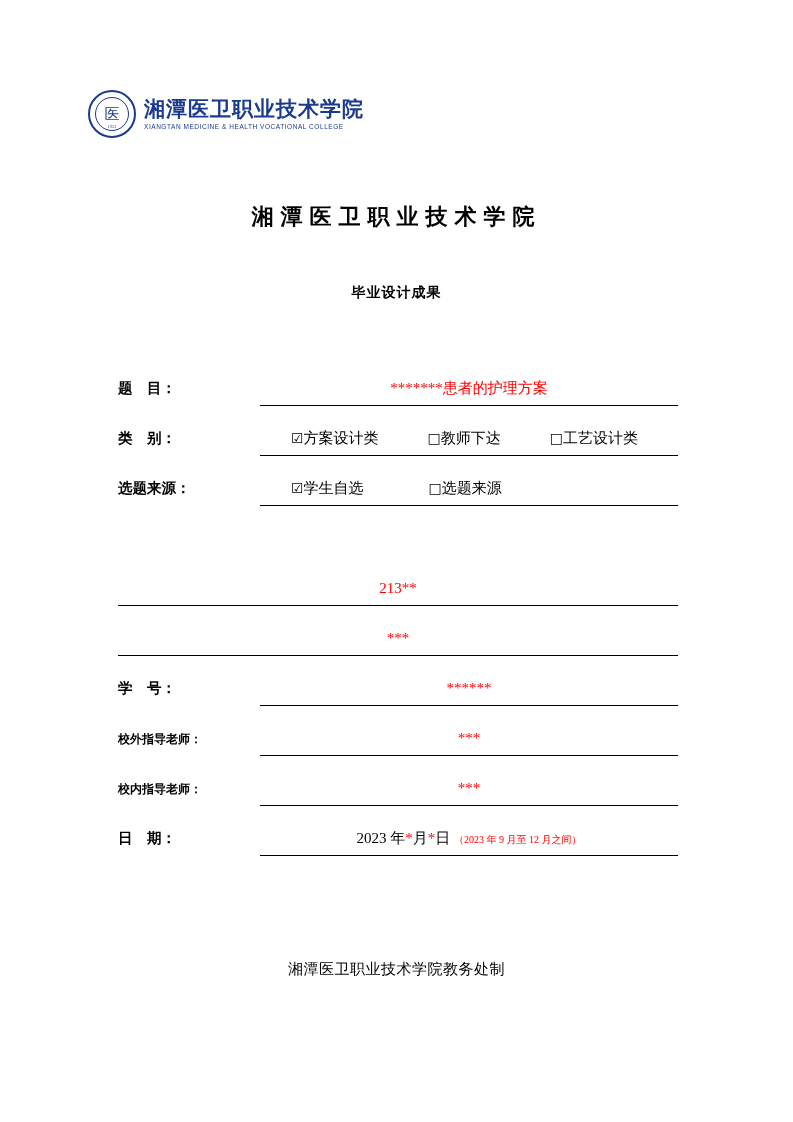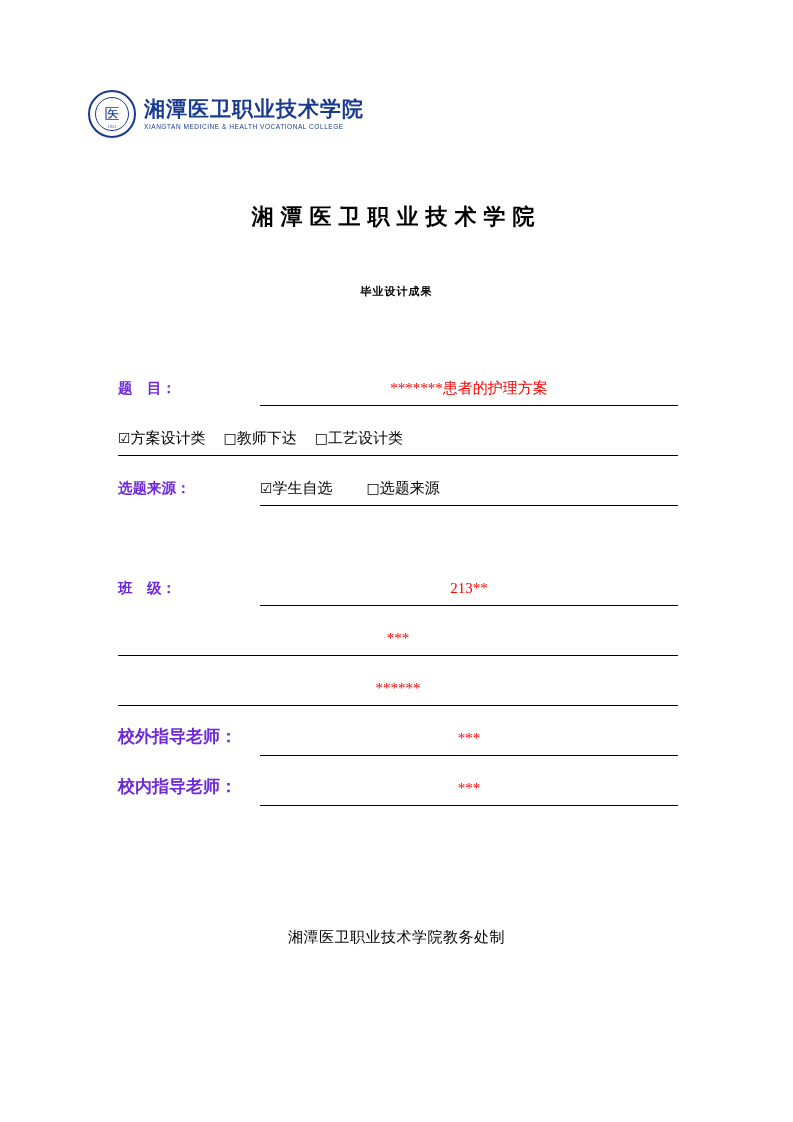"毕业设计成果" .doc-title { font-size: 11px -> 14px }
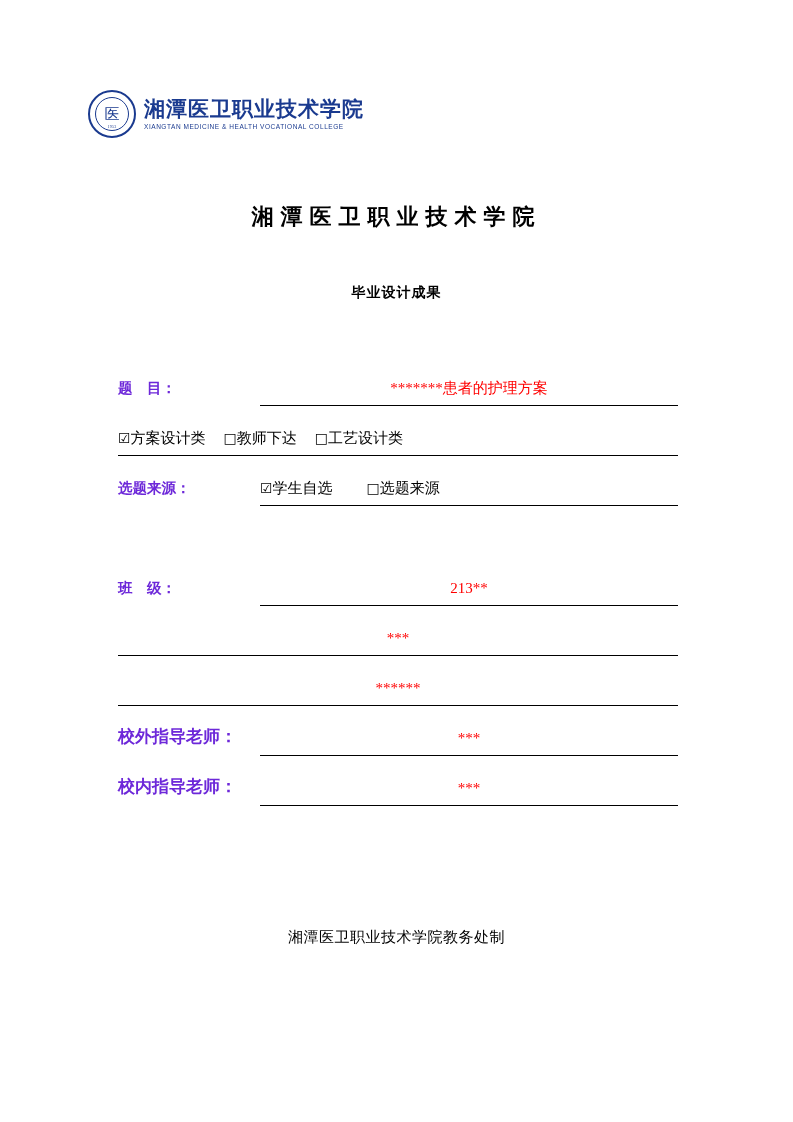"题 目：" .label { color: #6d28d9 -> #000000 }
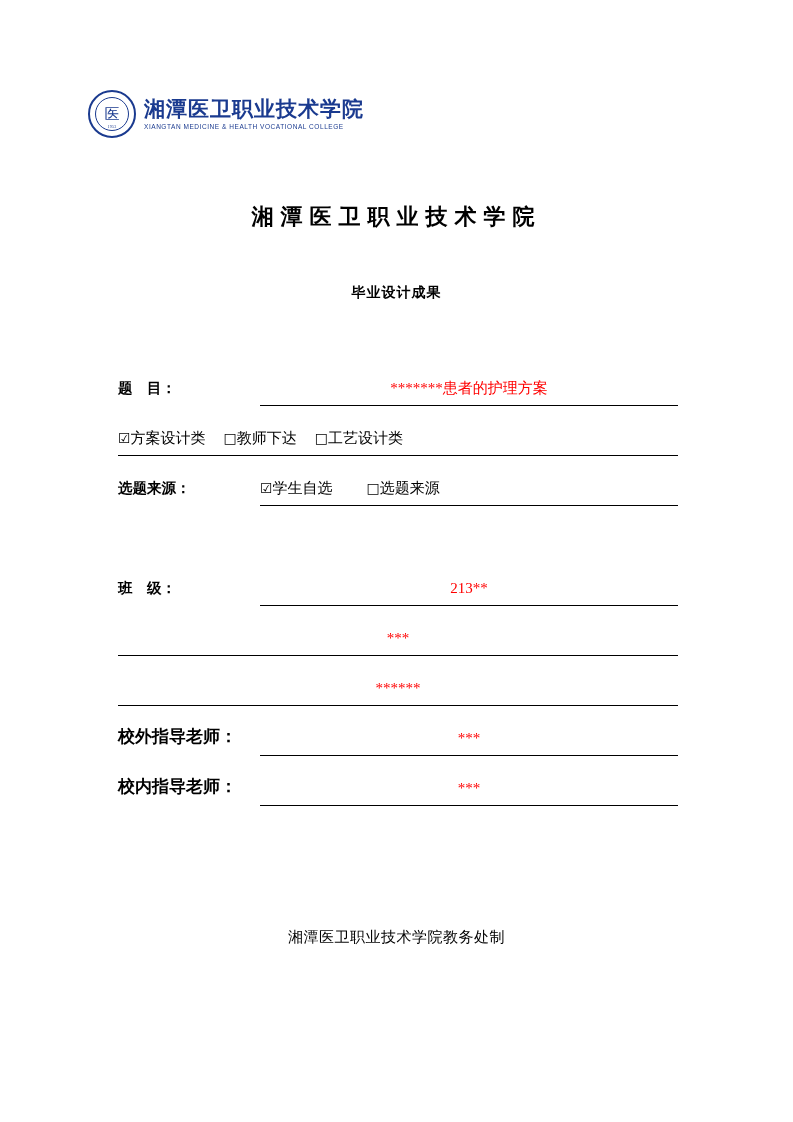"类 别：" div.label { html: none -> <div>类 别：</div> }
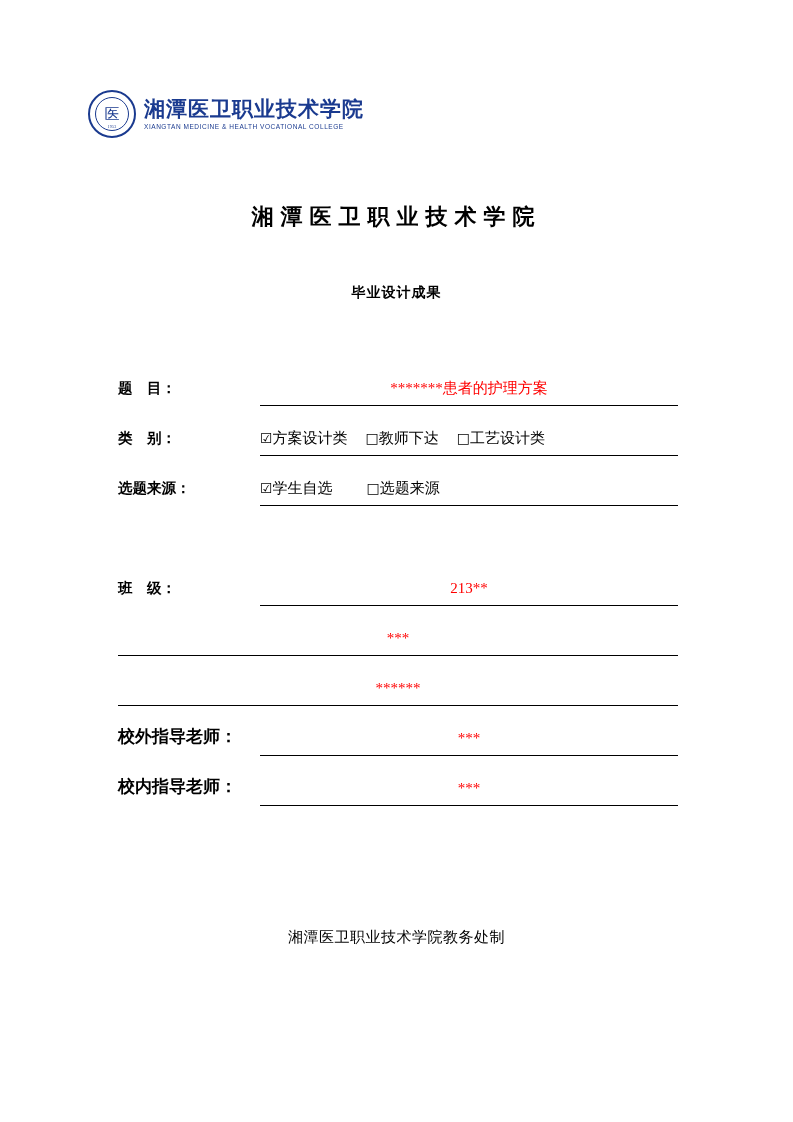"☑方案设计类" .chk { margin-left: none -> 31px }
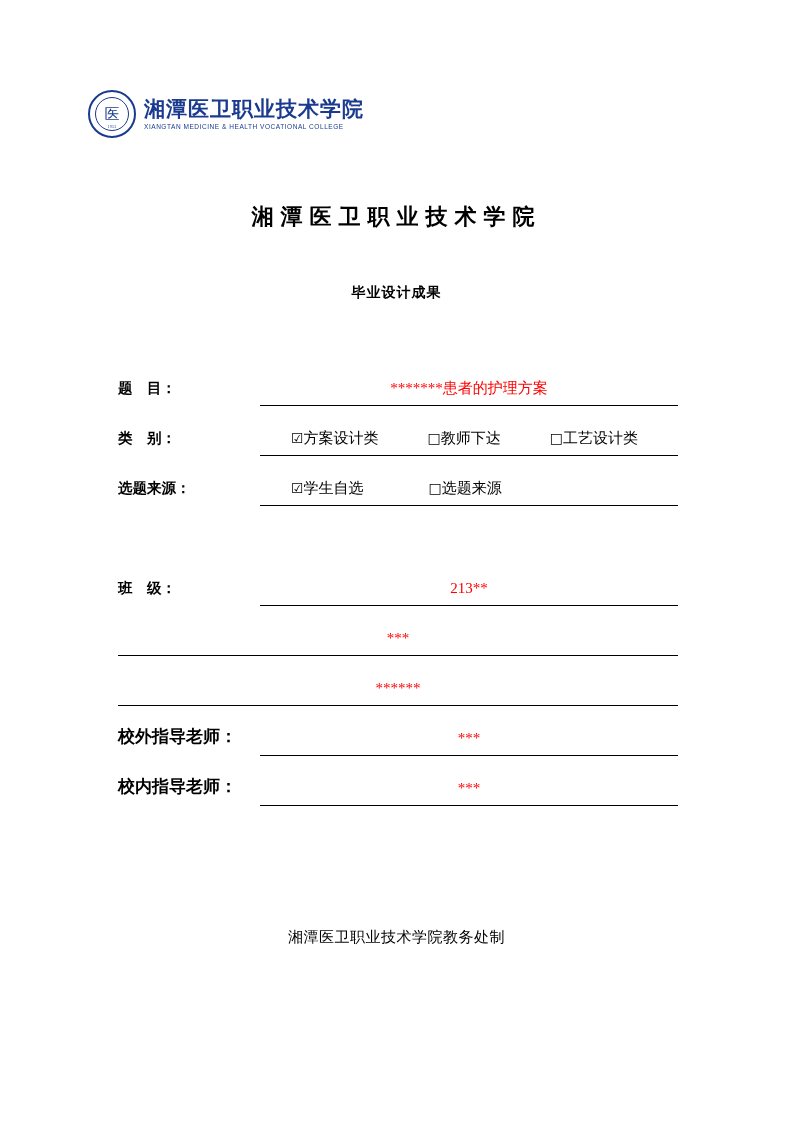"班 级：" div.label { html: <div>班 级：</div> -> none }
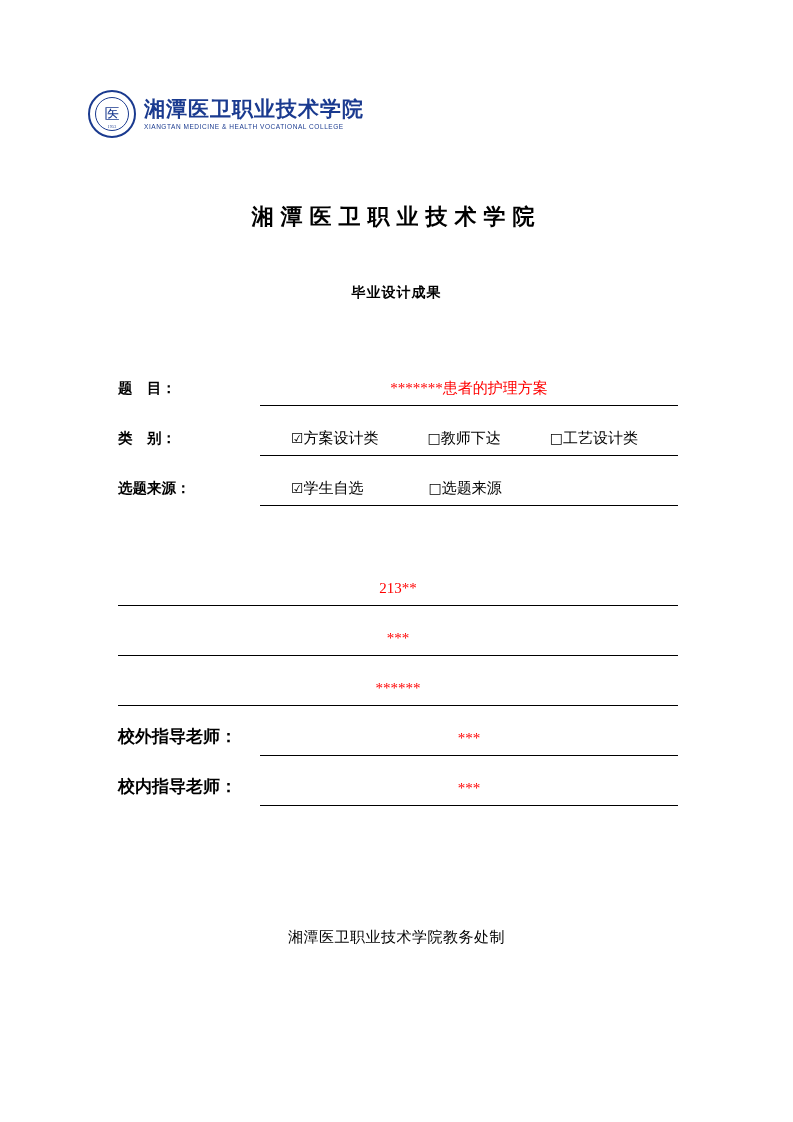"学 号：" div.label { html: none -> <div>学 号：</div> }
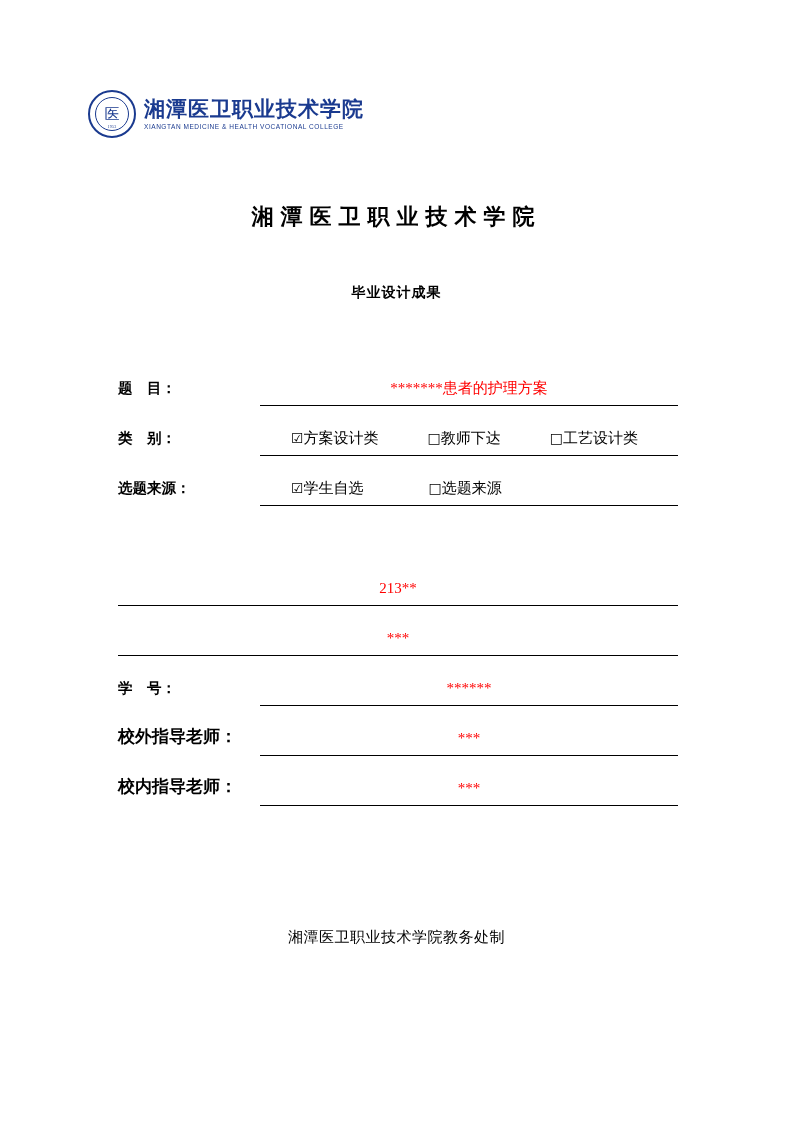"校外指导老师：" .label.wide { font-size: 17px -> 12px }
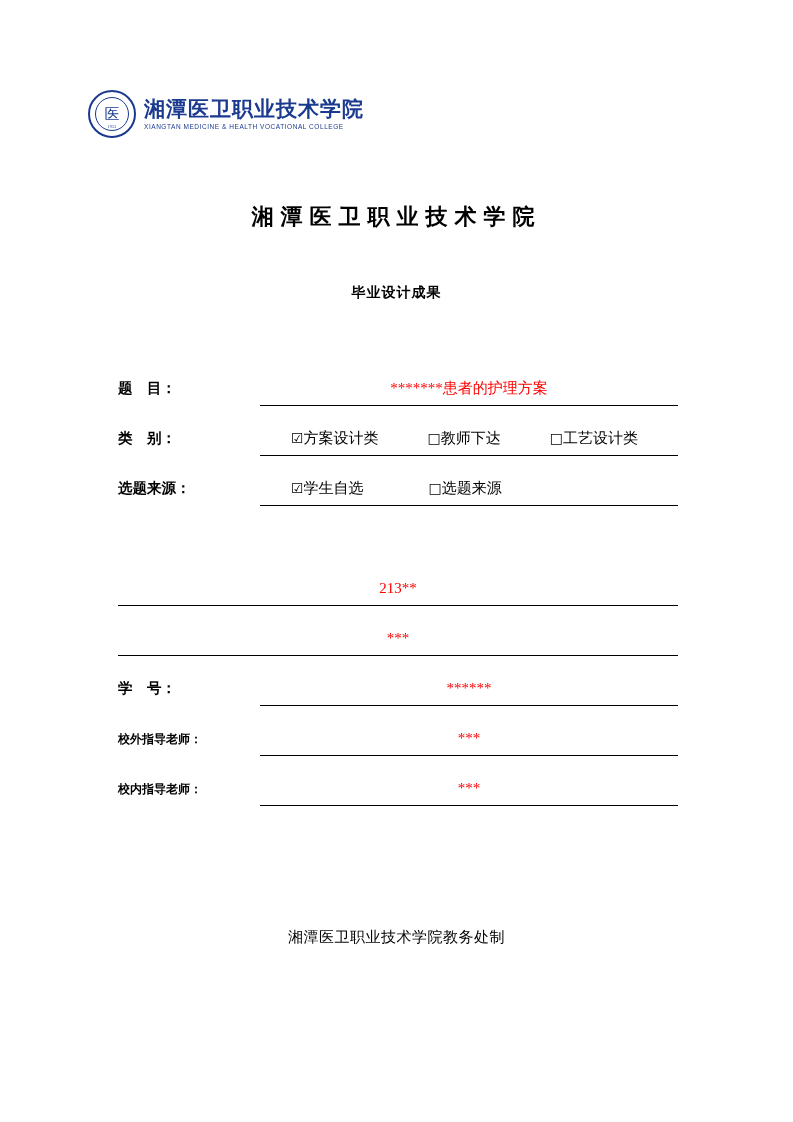"日 期：" div.row { html: none -> <div> <div>日 期：</div> <div> <span><span>2023 年</span><span>*</span><span>月</span><span>*</span><span>日</span> <span>（2023 年 9 月至 12 月之间）</span></span> </div> </div> }
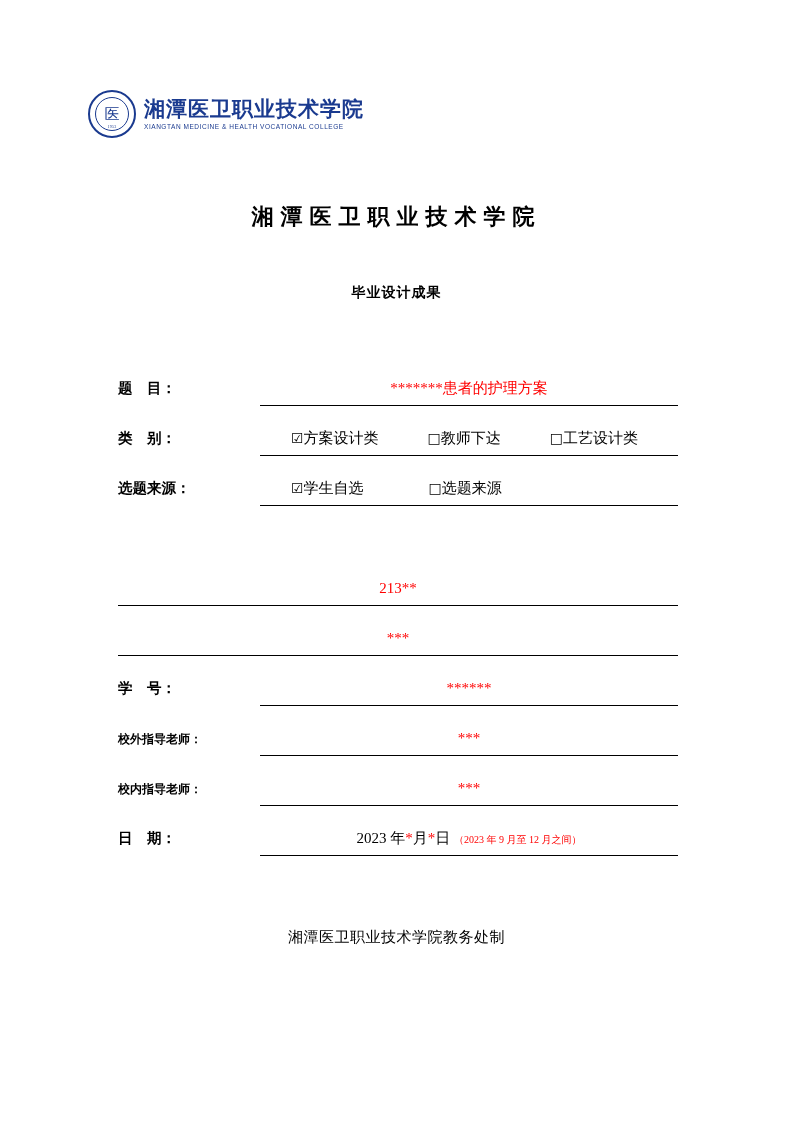"湘潭医卫职业技术学院教务处制" .footer { top: 928px -> 960px }
